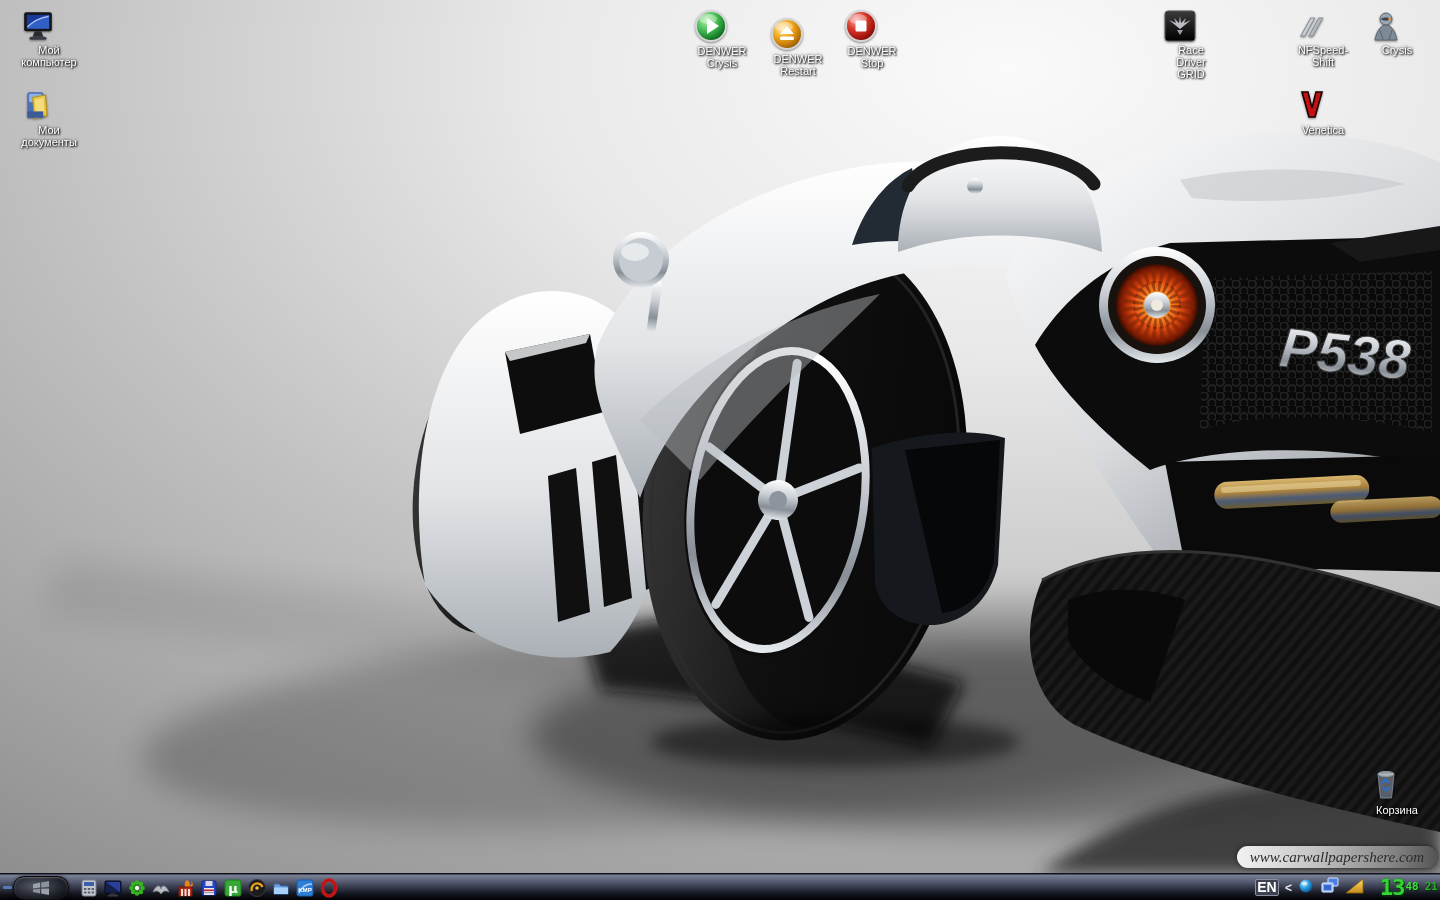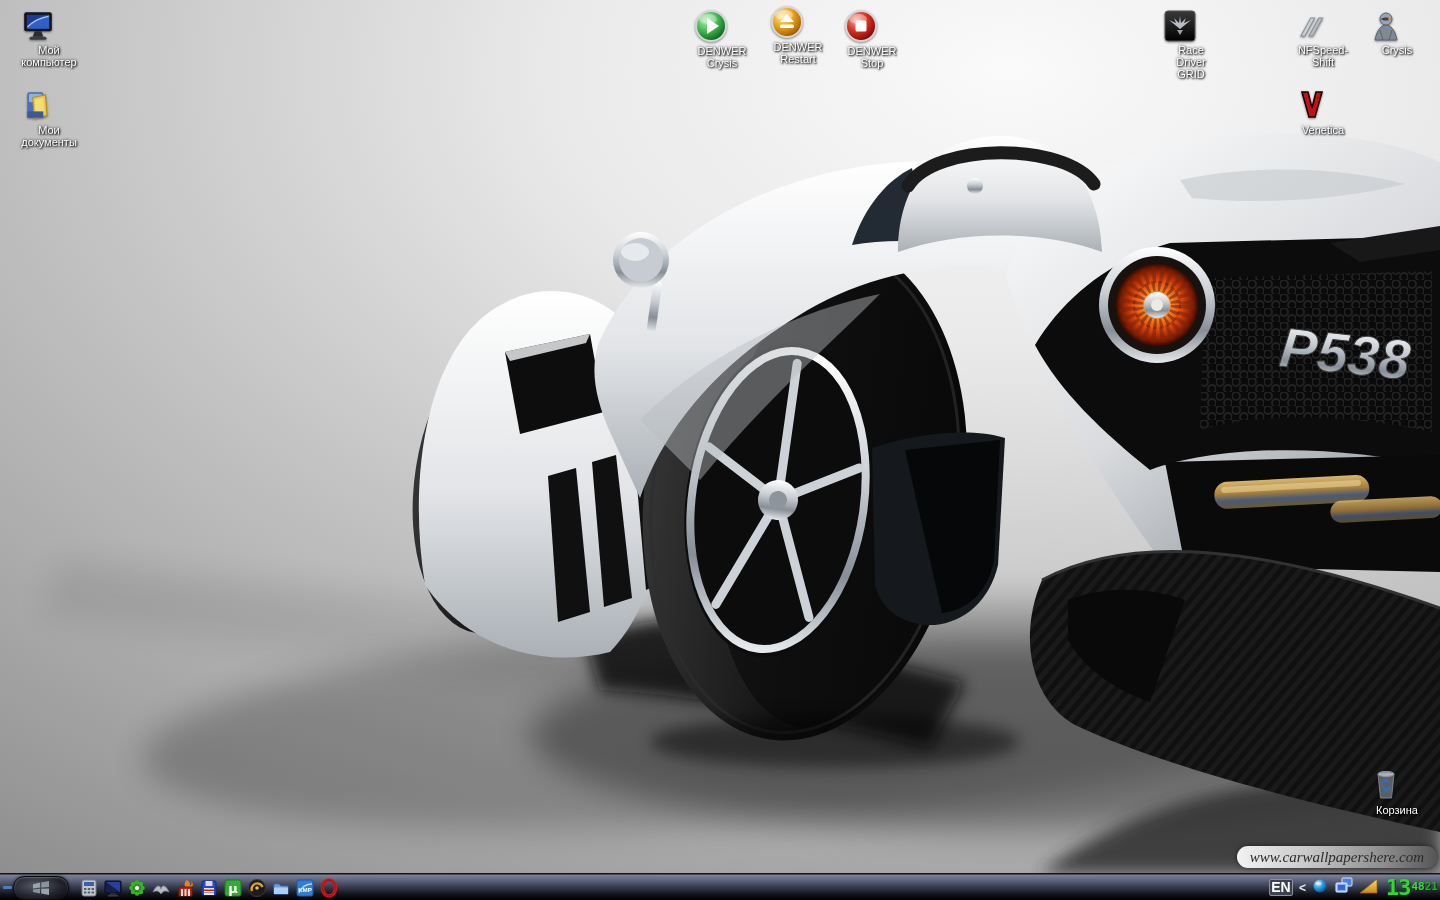"DENWER Restart" div.dicon { top: 1px -> 13px }
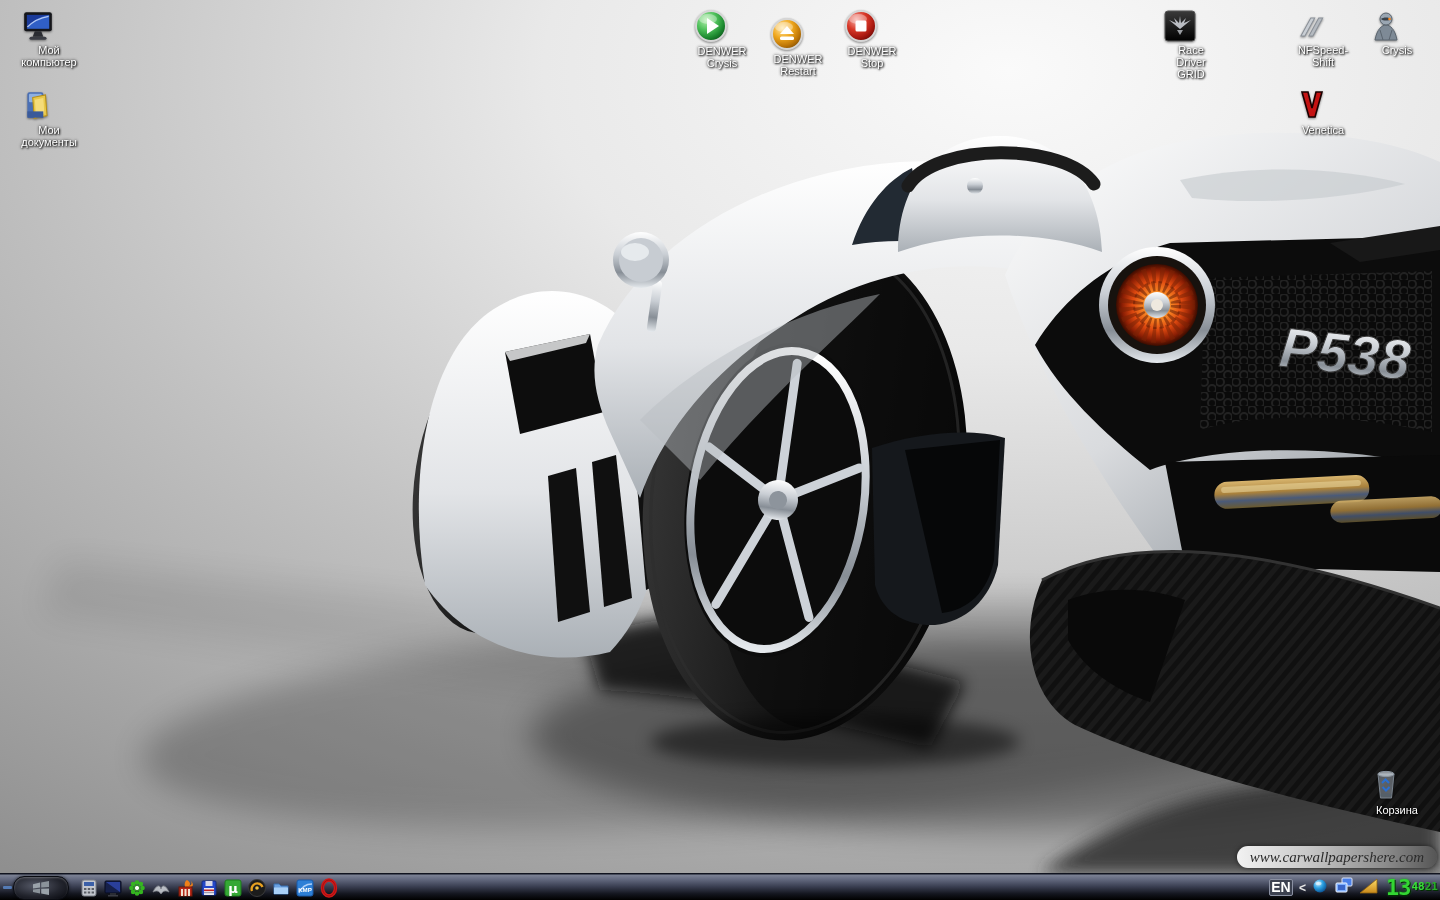"13" .clock { margin-left: 2px -> 10px }
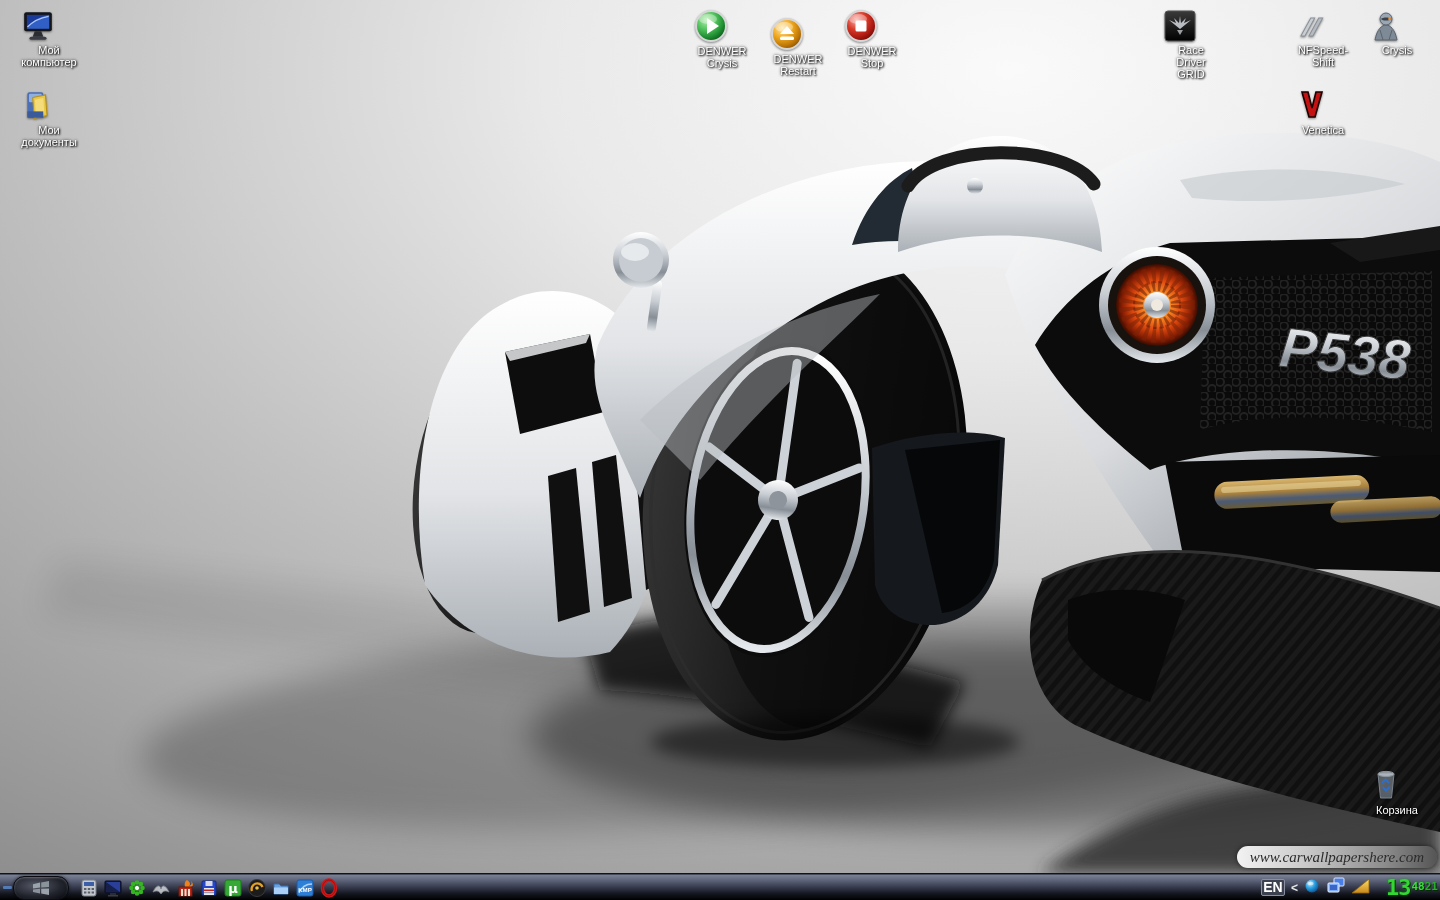"21" .clock .s { padding-left: none -> 6px }
